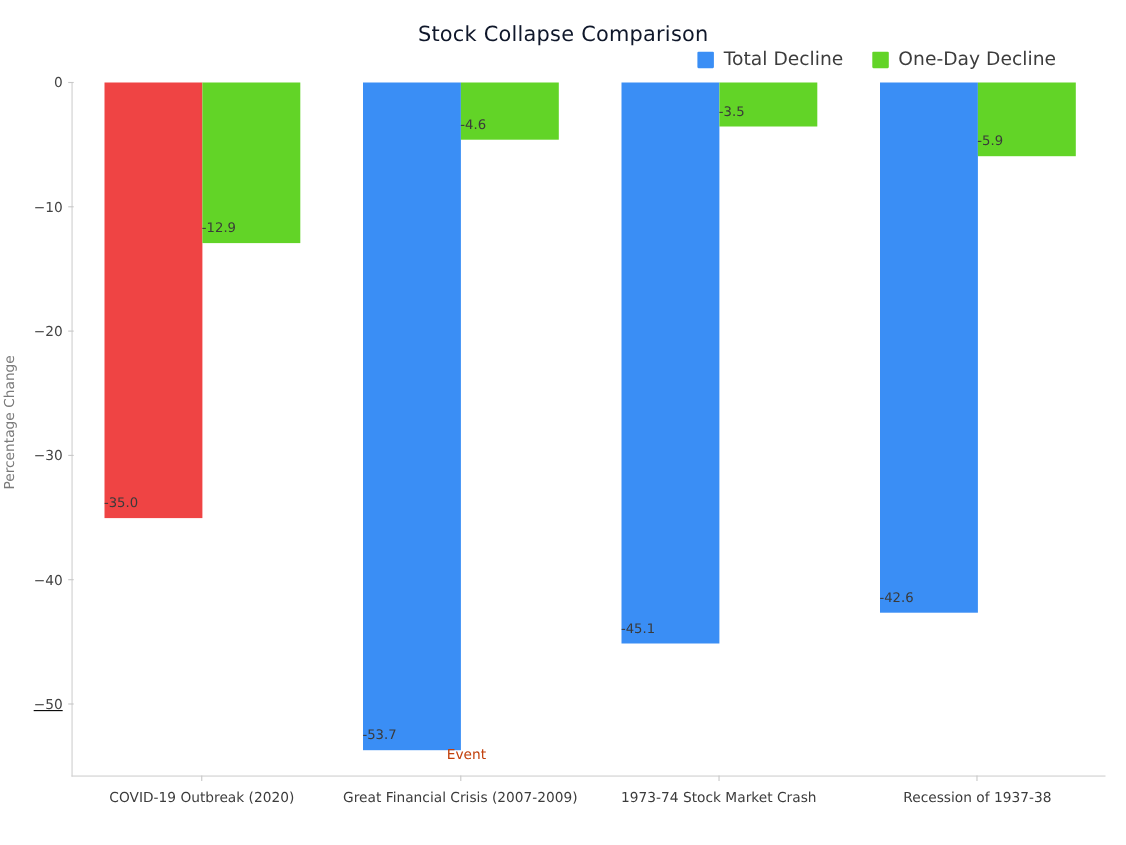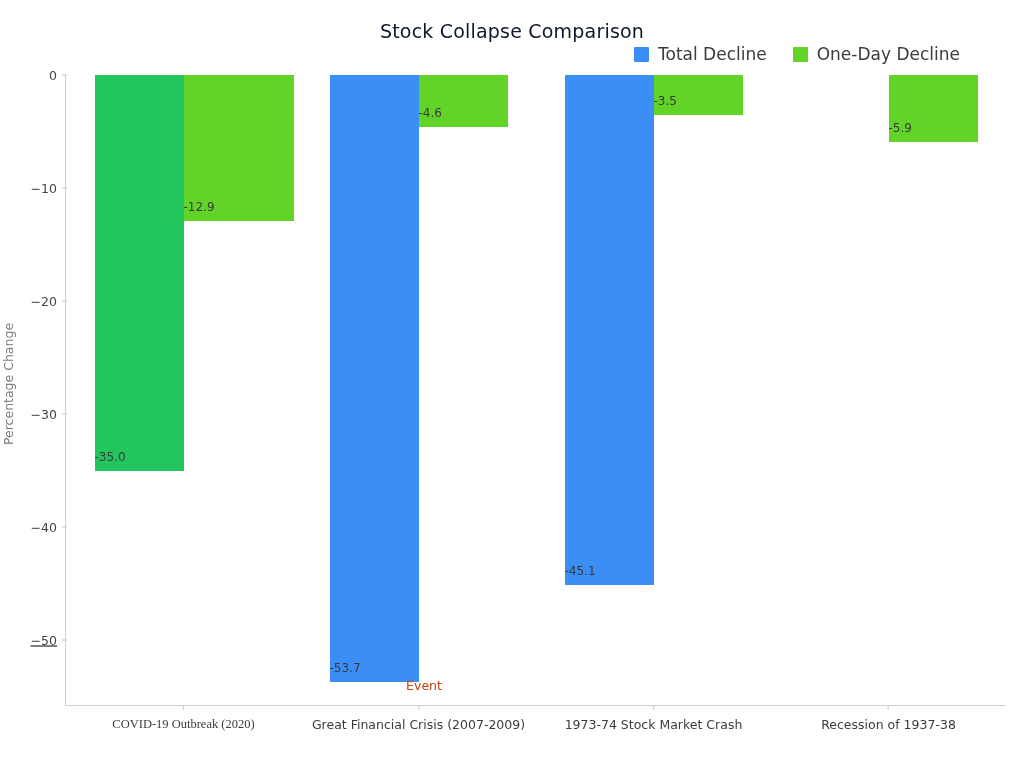"-12.9" div.bar { width: 110px -> 89px }
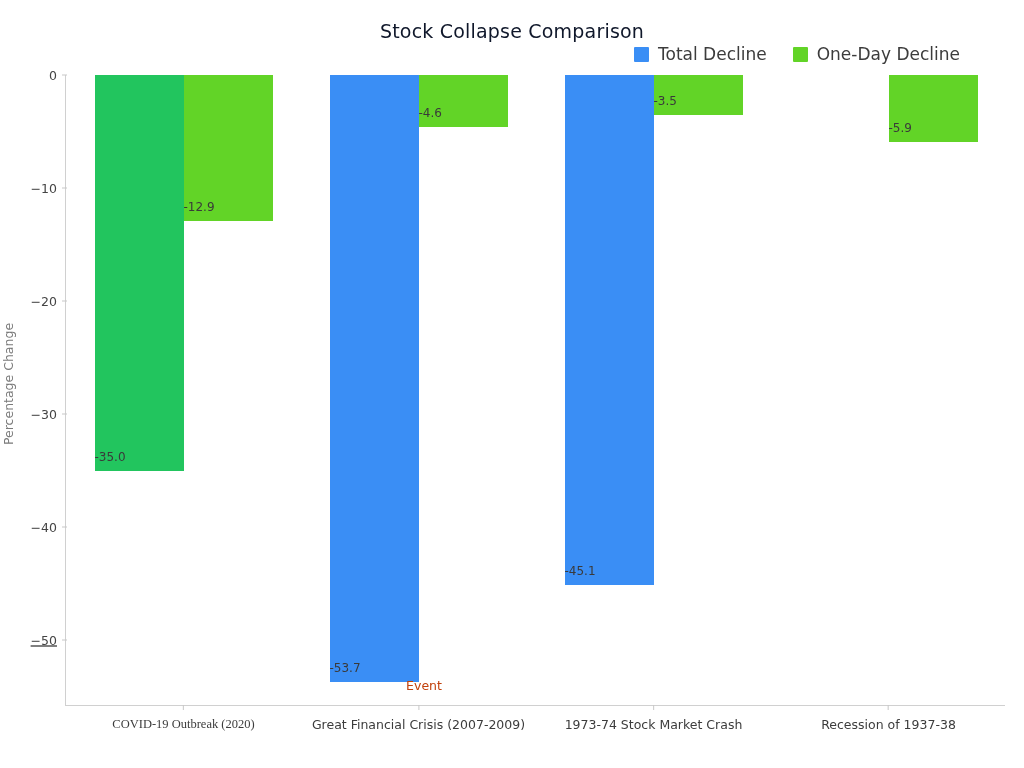"-35.0" div.bar { background: #22c55e -> #ef4444 }
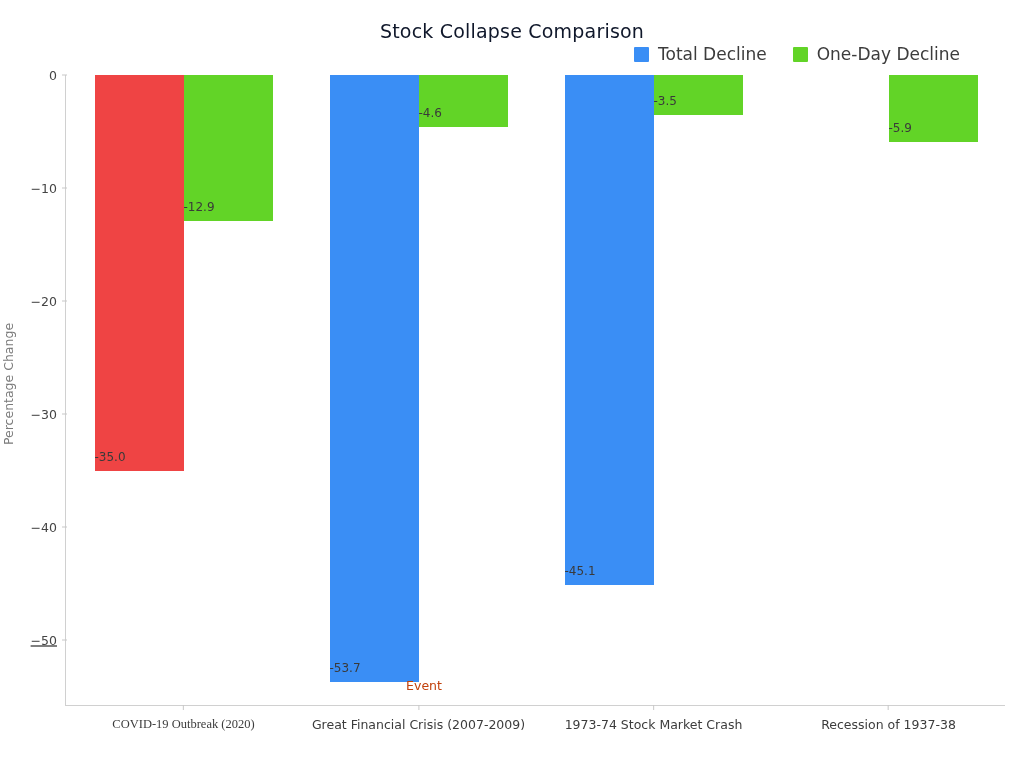"-42.6" div.bar { html: none -> <div> <span>-42.6</span> </div> }
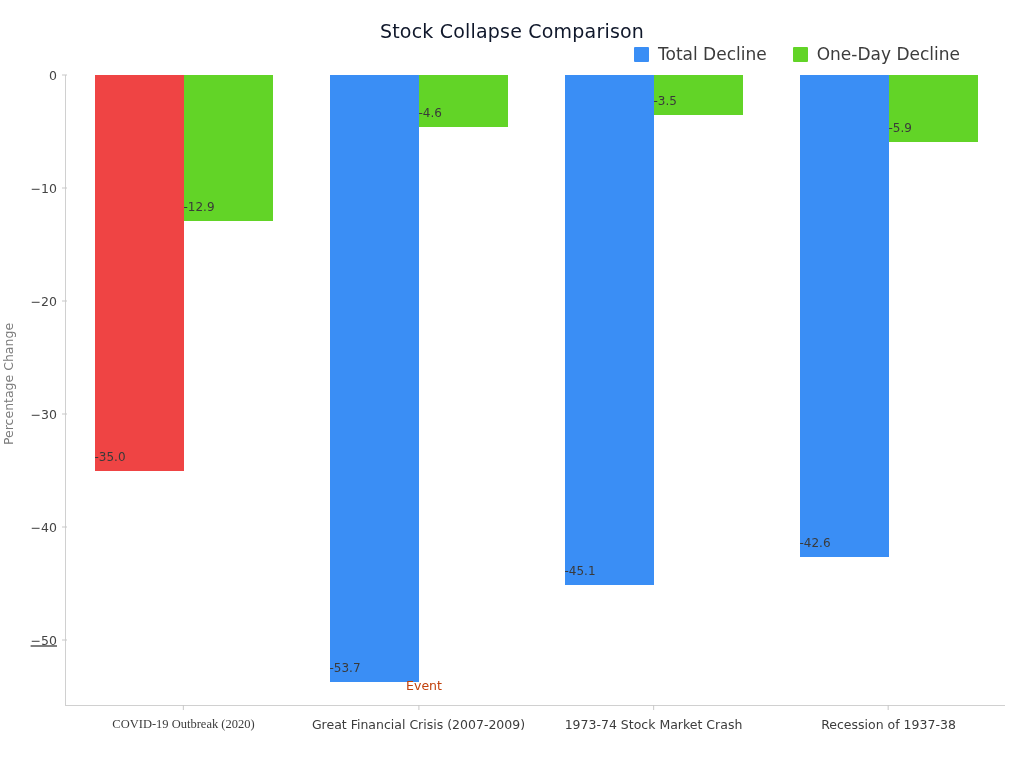"COVID-19 Outbreak (2020)" div.xtick { font-family: Liberation Serif, serif -> none }
